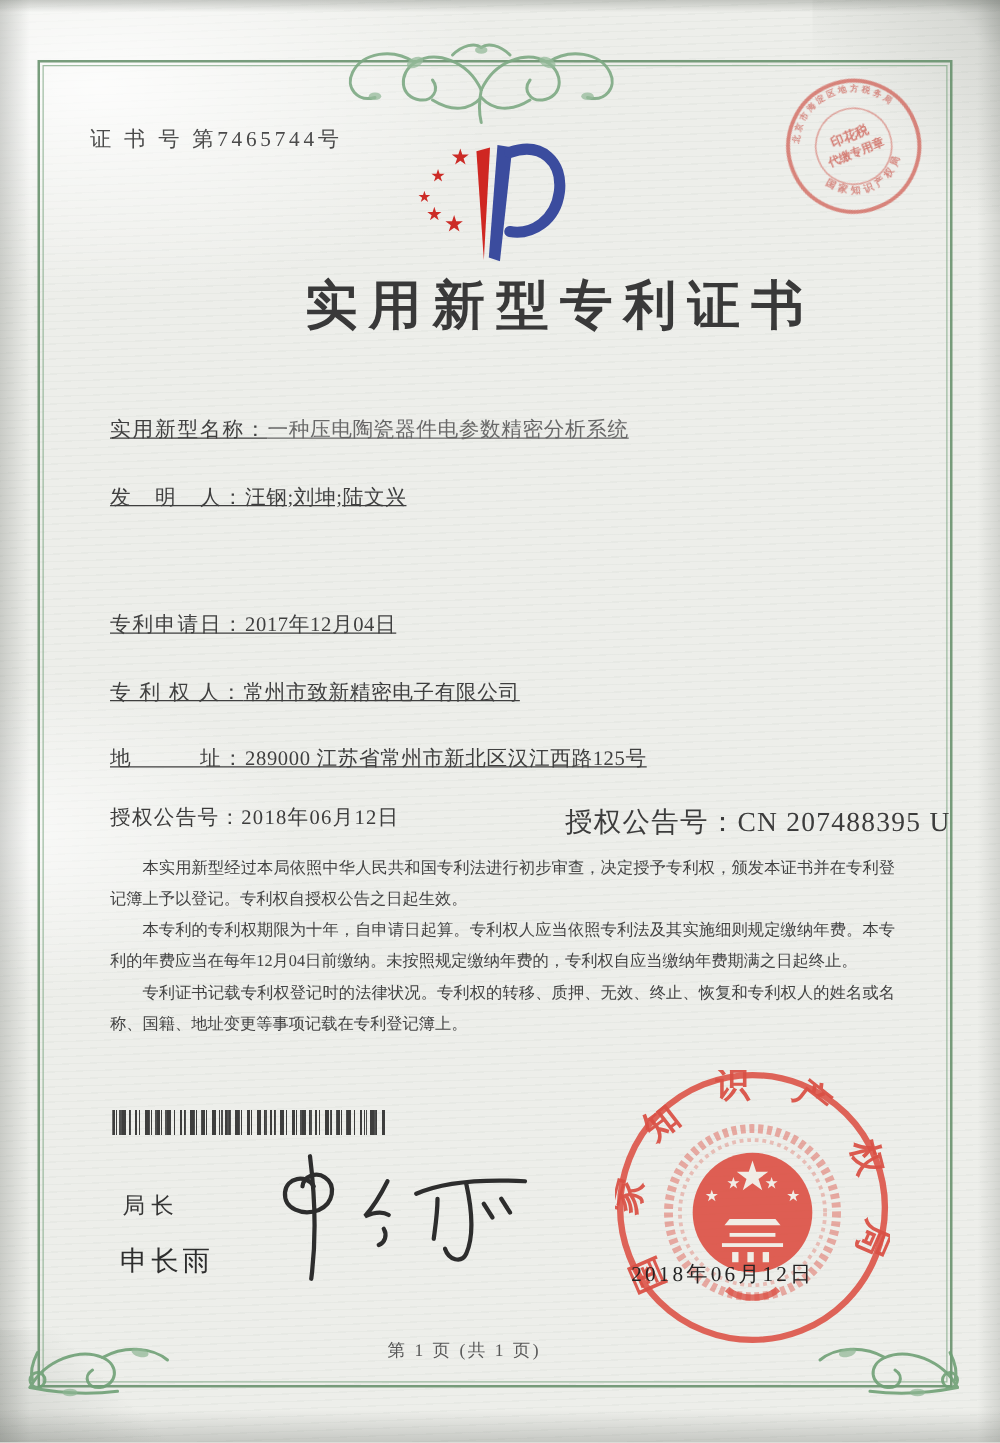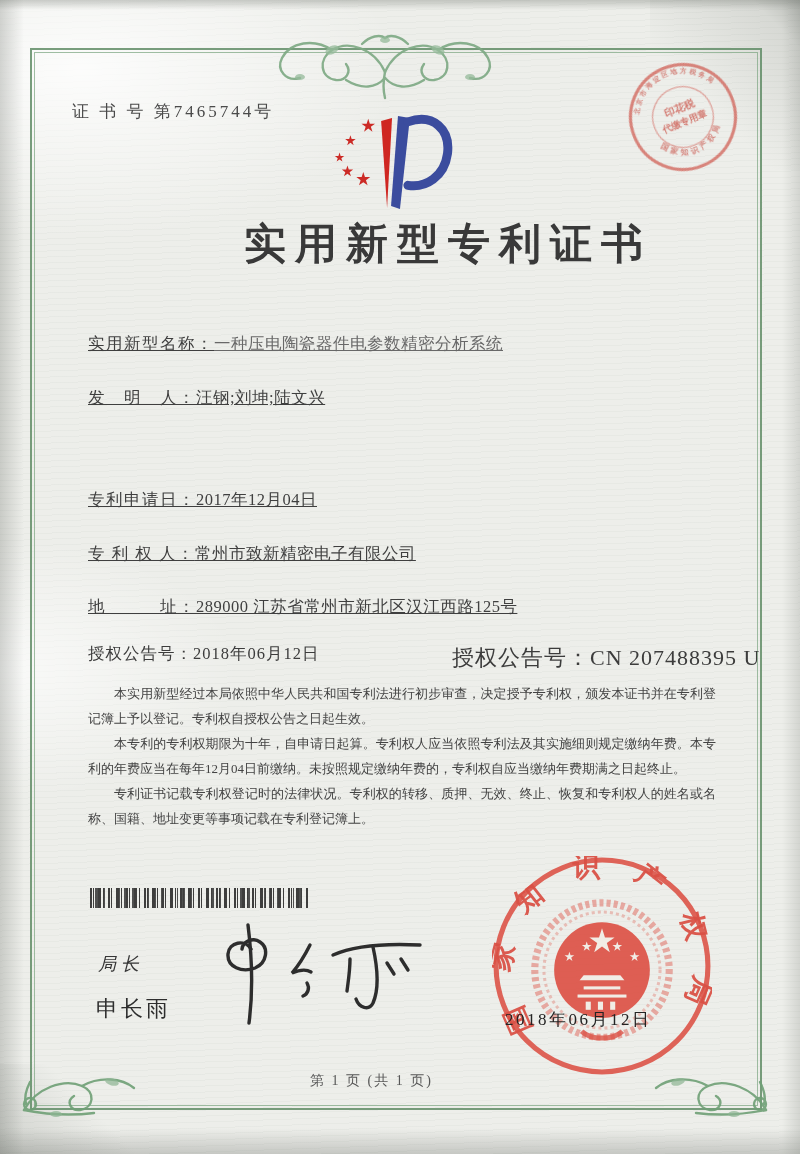"局长" .issuer-title { font-style: italic -> none }
